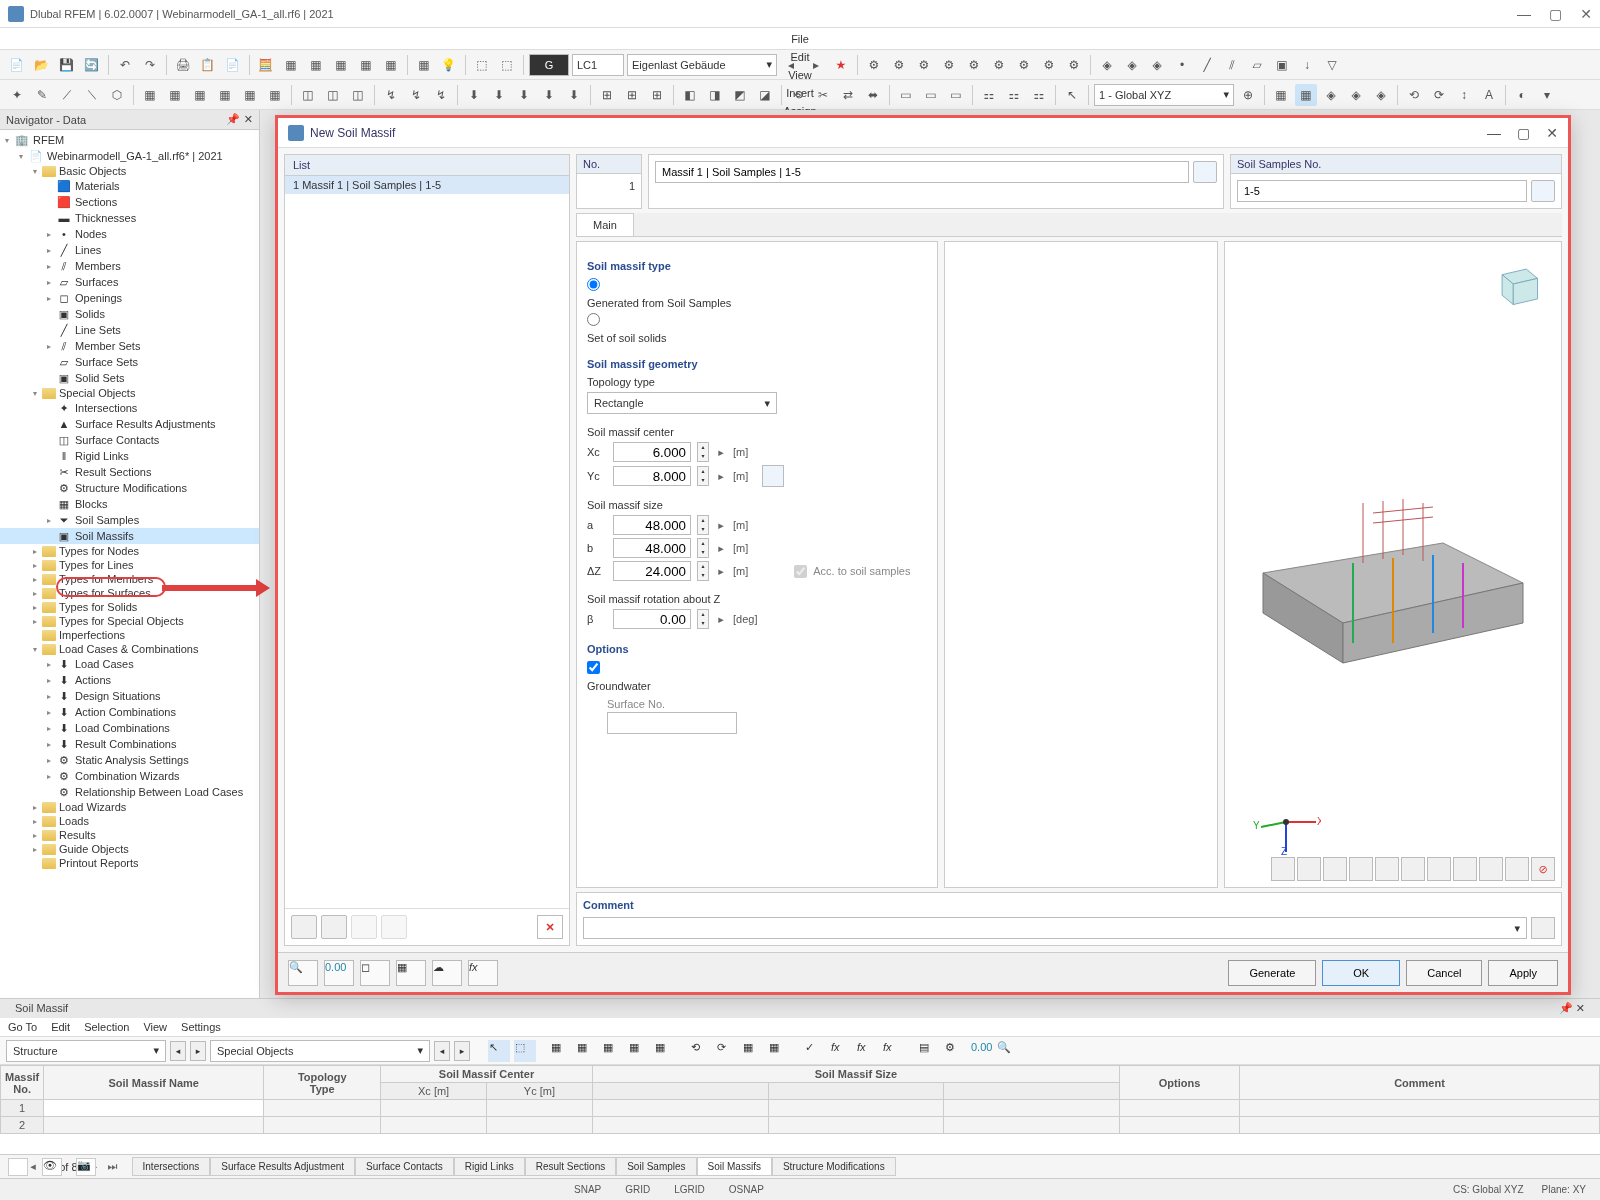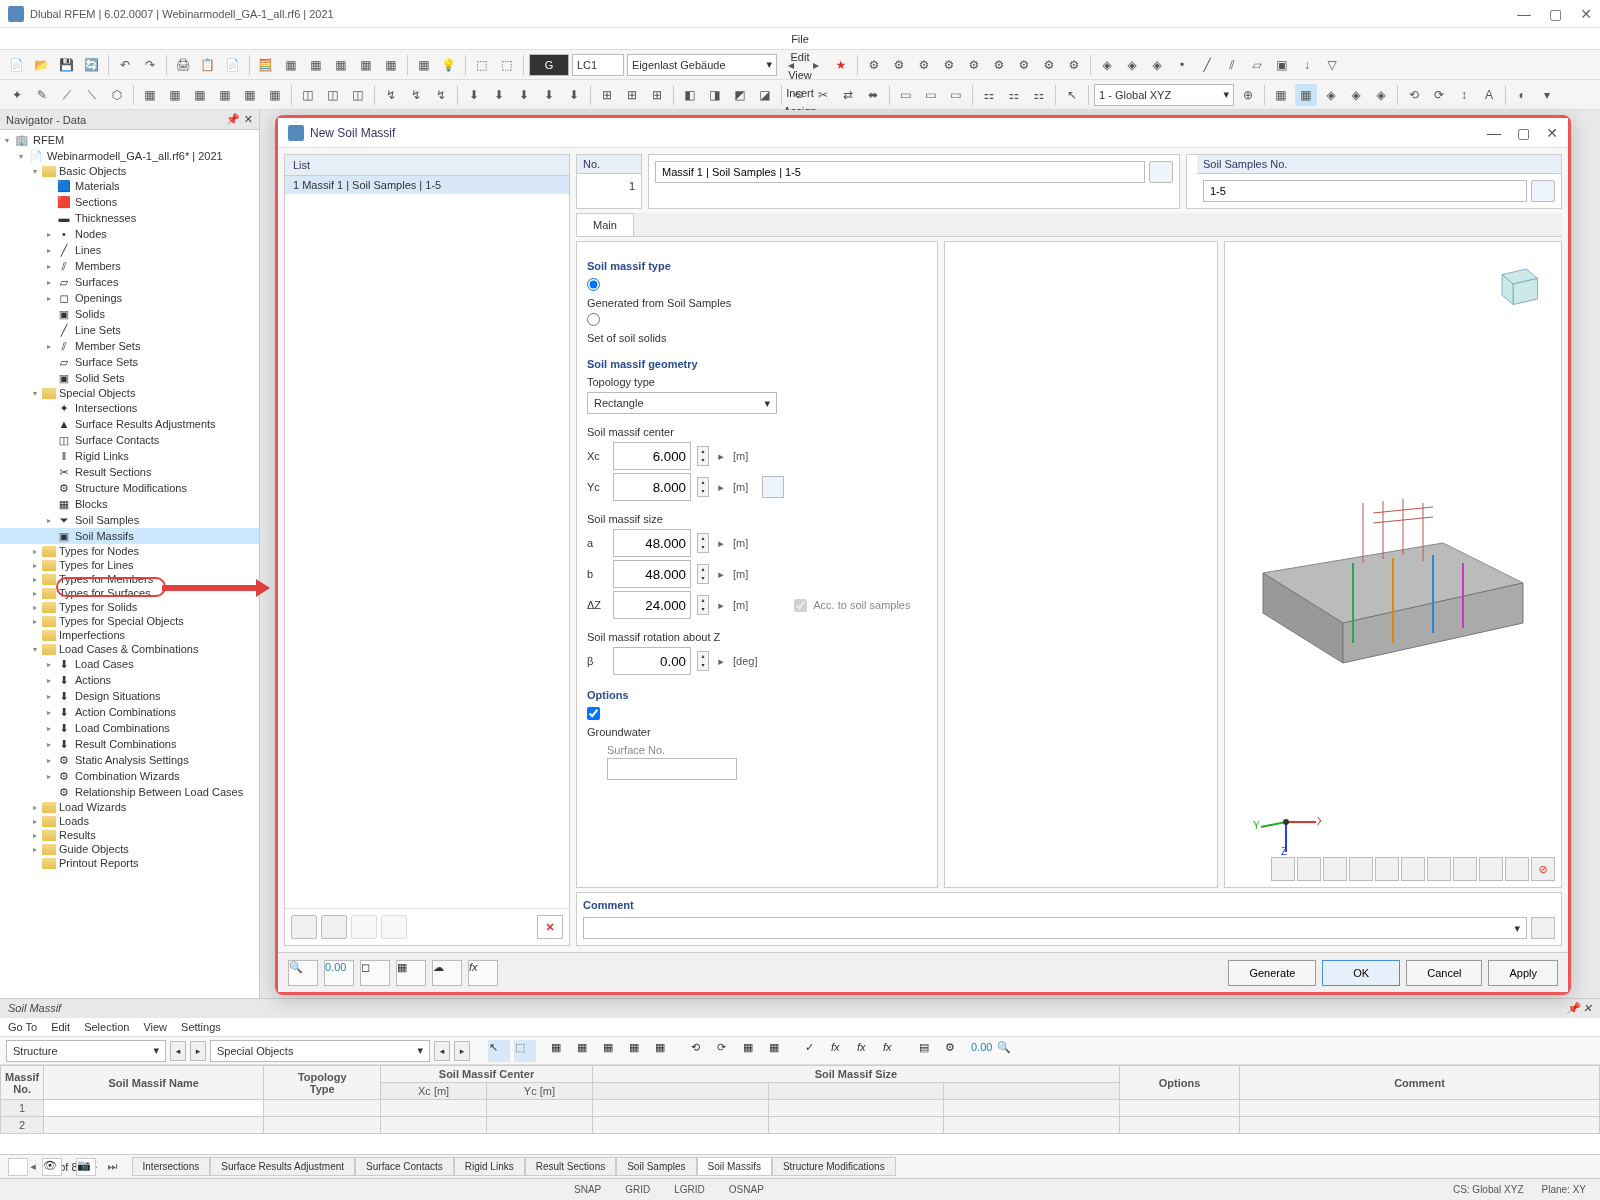"New Soil Massif" .dialog { border-radius: 8px -> 0 }
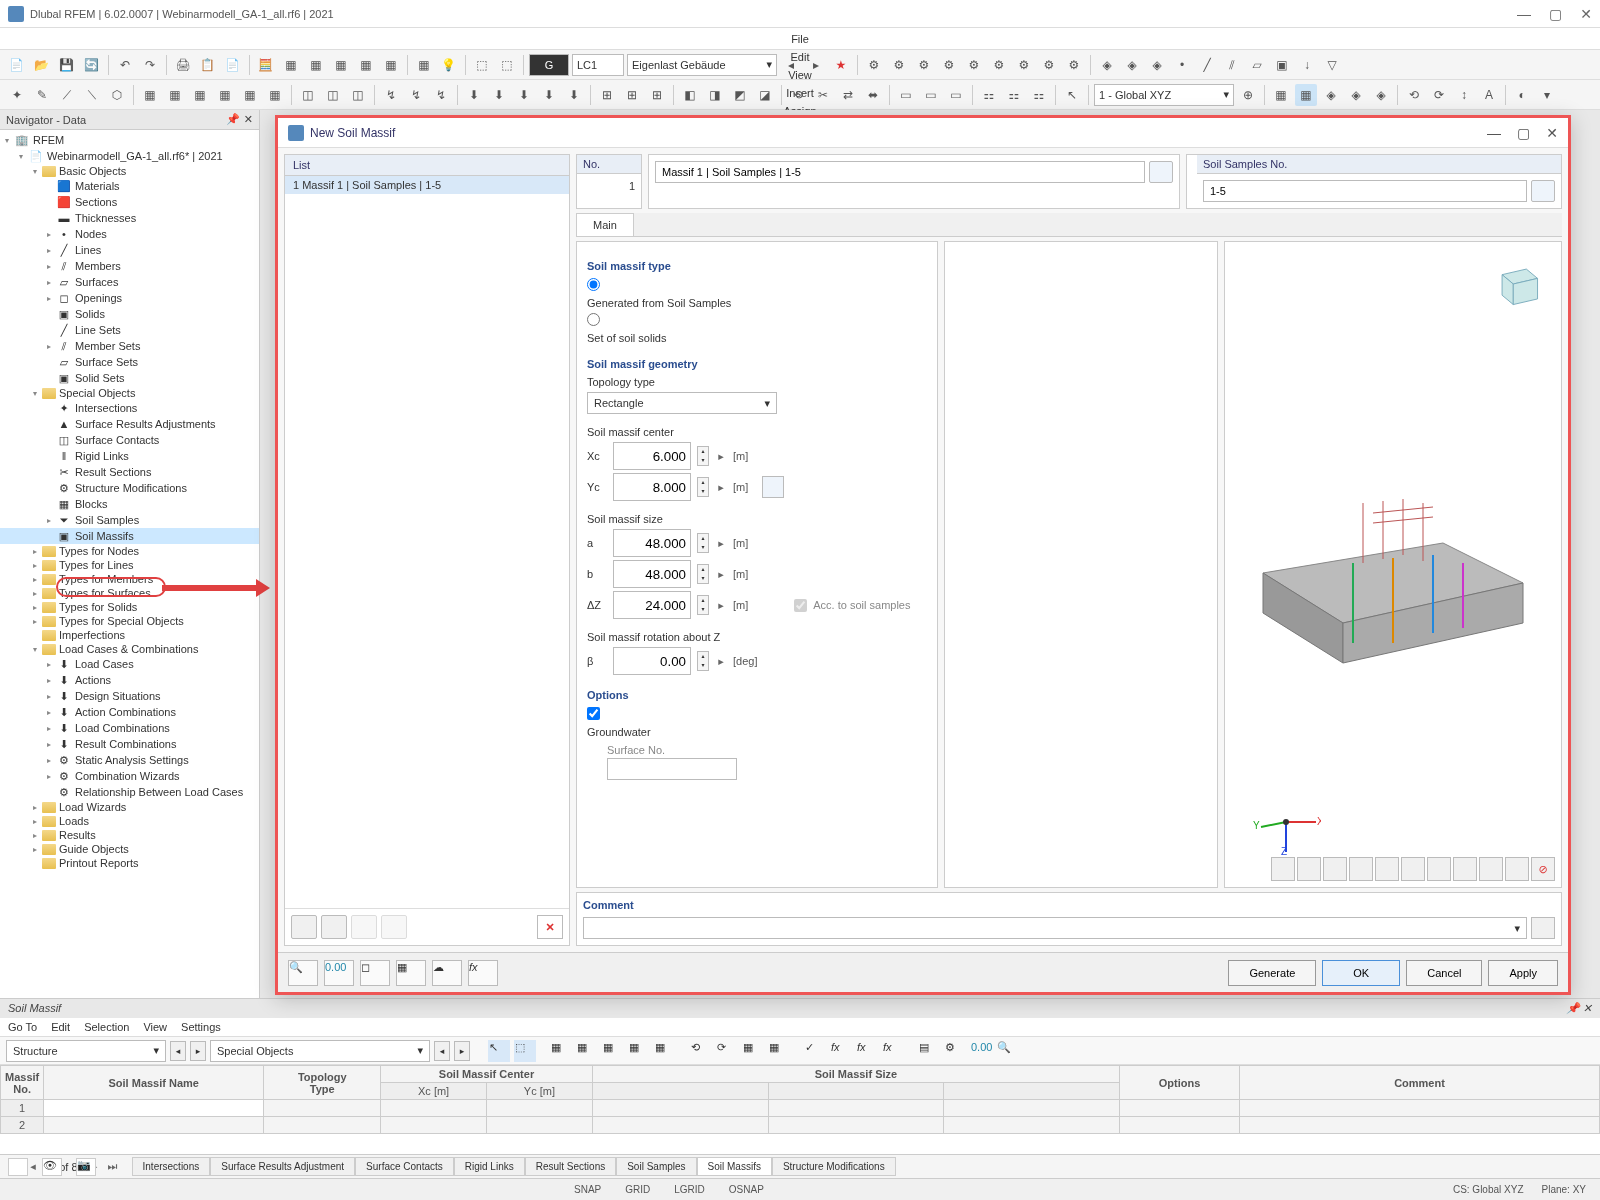"Soil Samples No." .samples-box { padding-left: 10px -> none; width: 376px -> 332px }
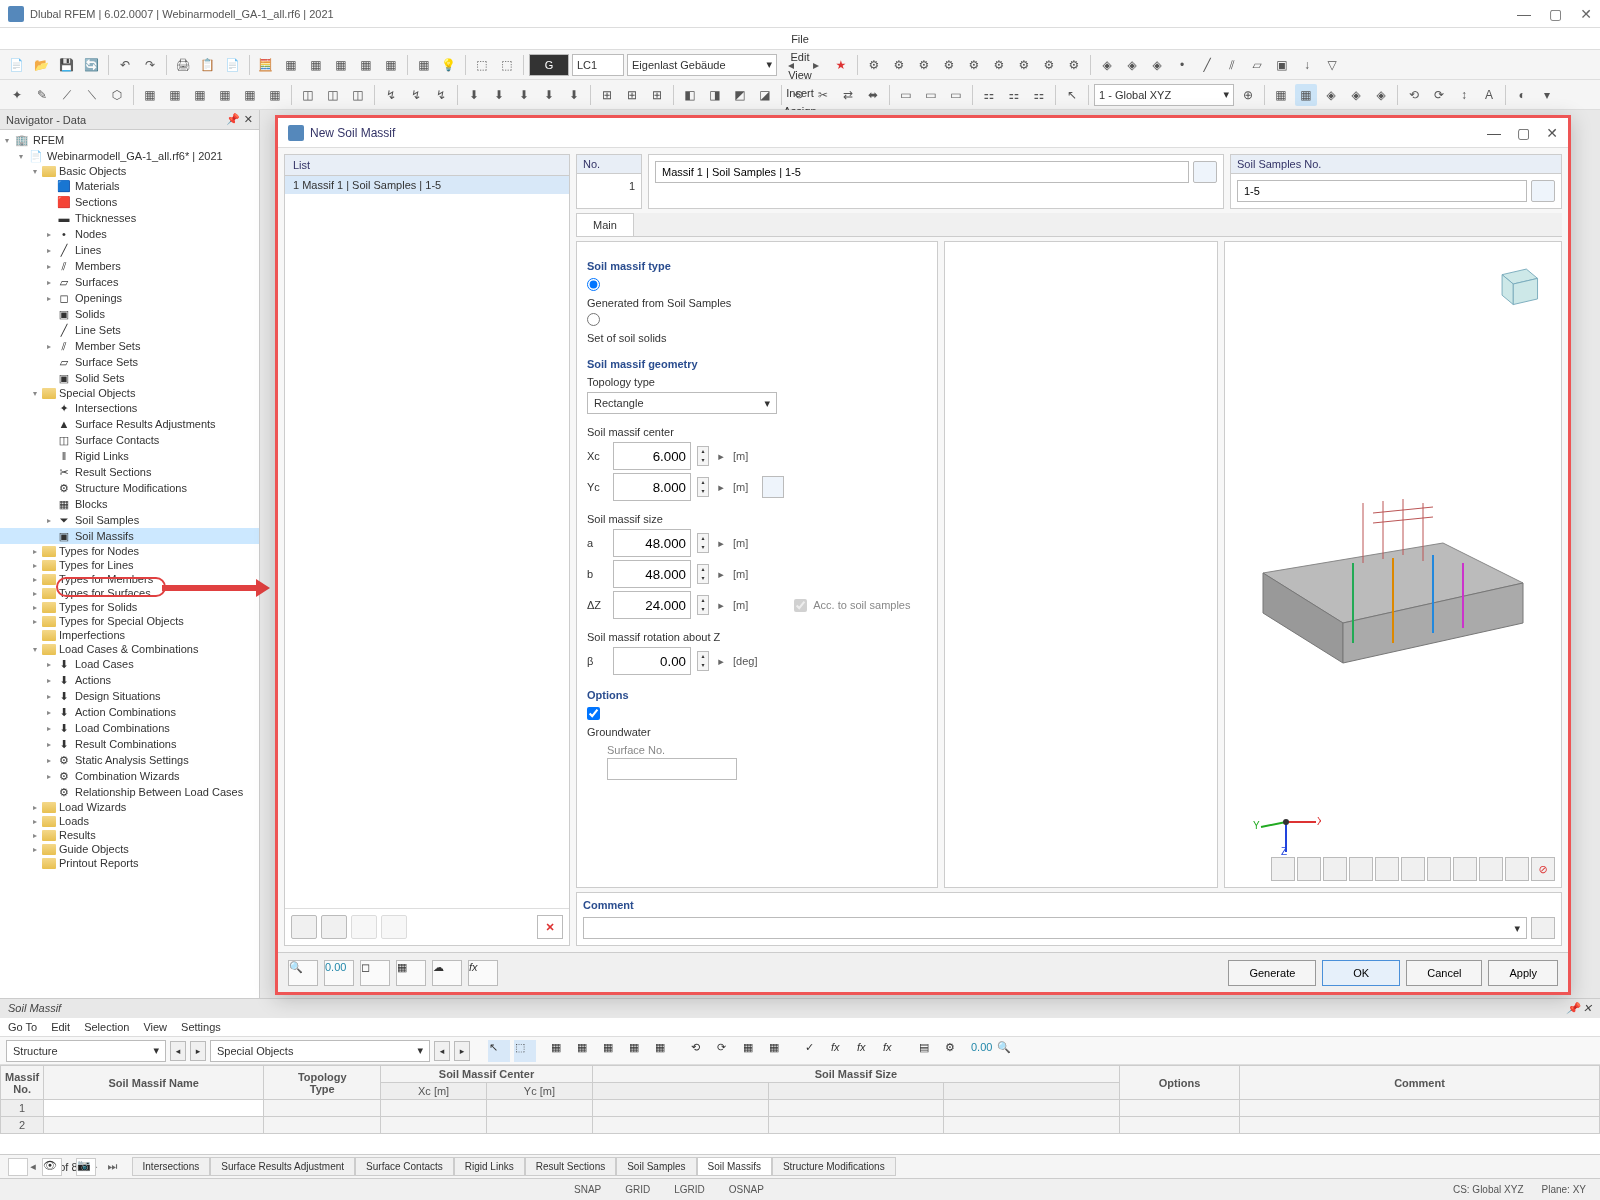"6.000" .form-row input.num { height: 28px -> 20px }
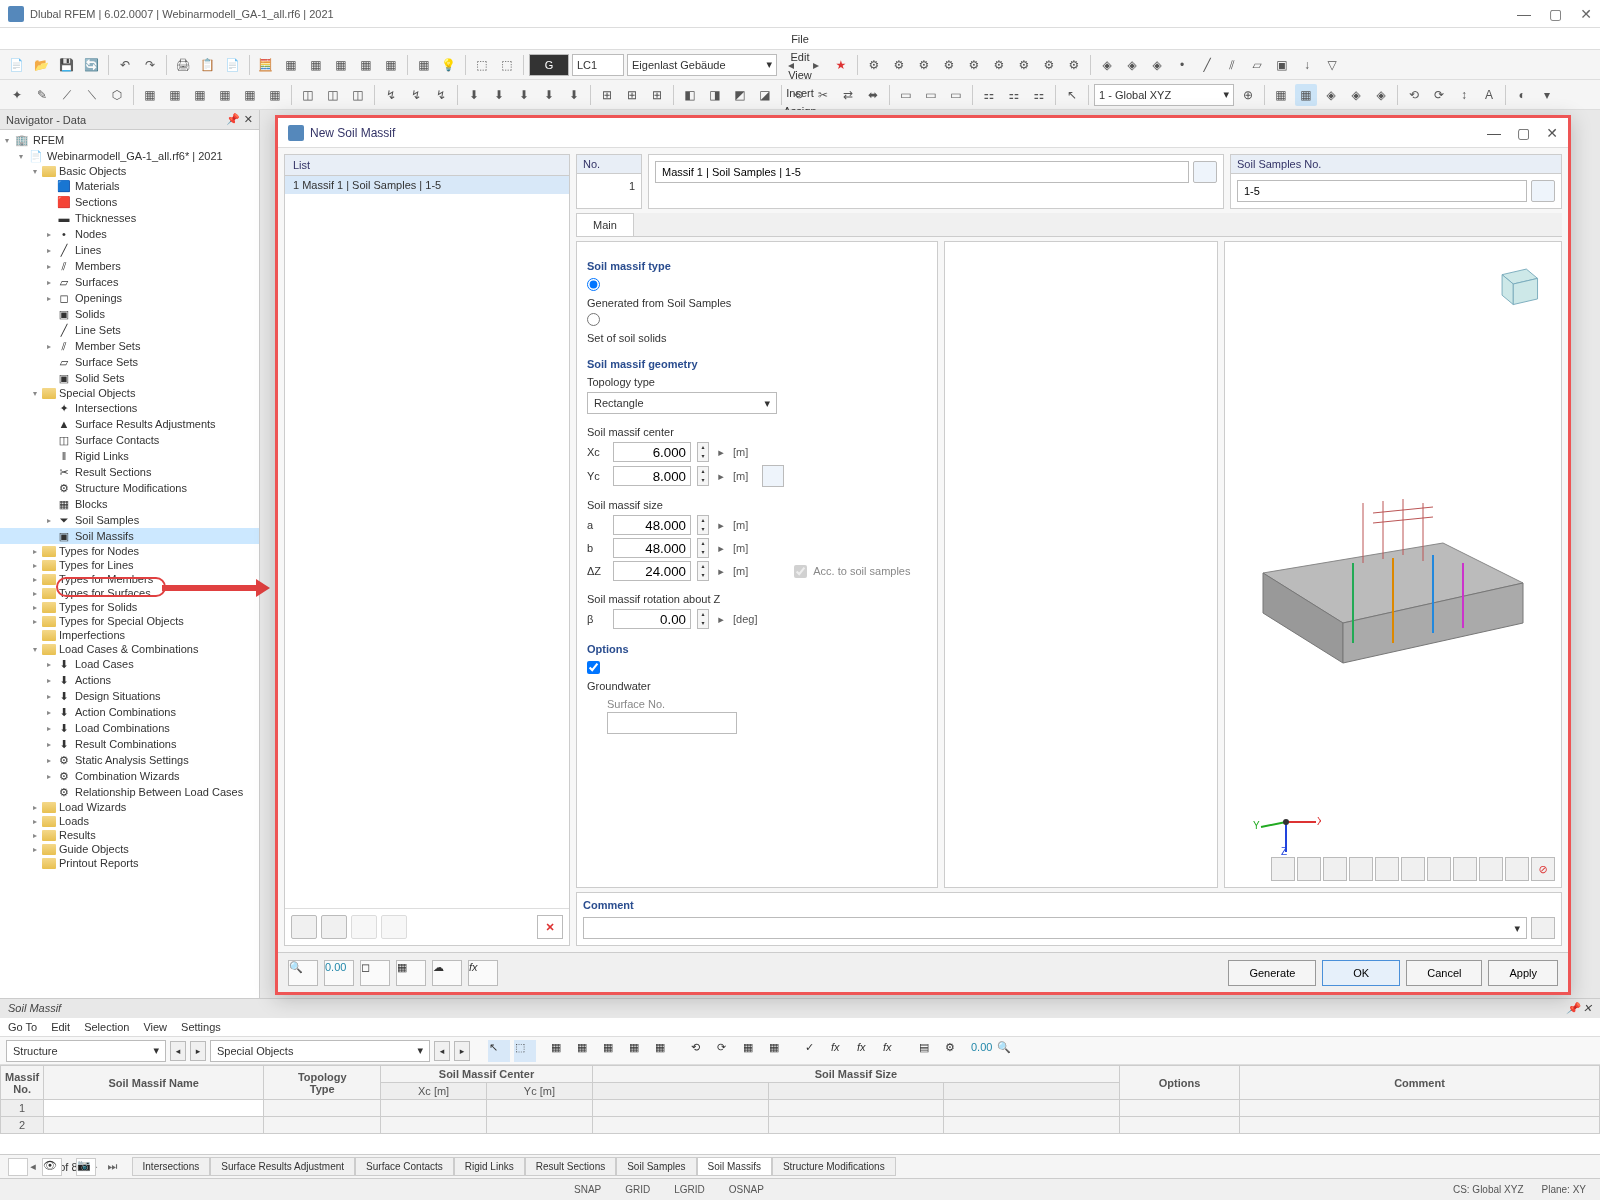"Soil Massif" .bp-title { font-style: italic -> none; padding: 3px 8px -> 3px 15px }
